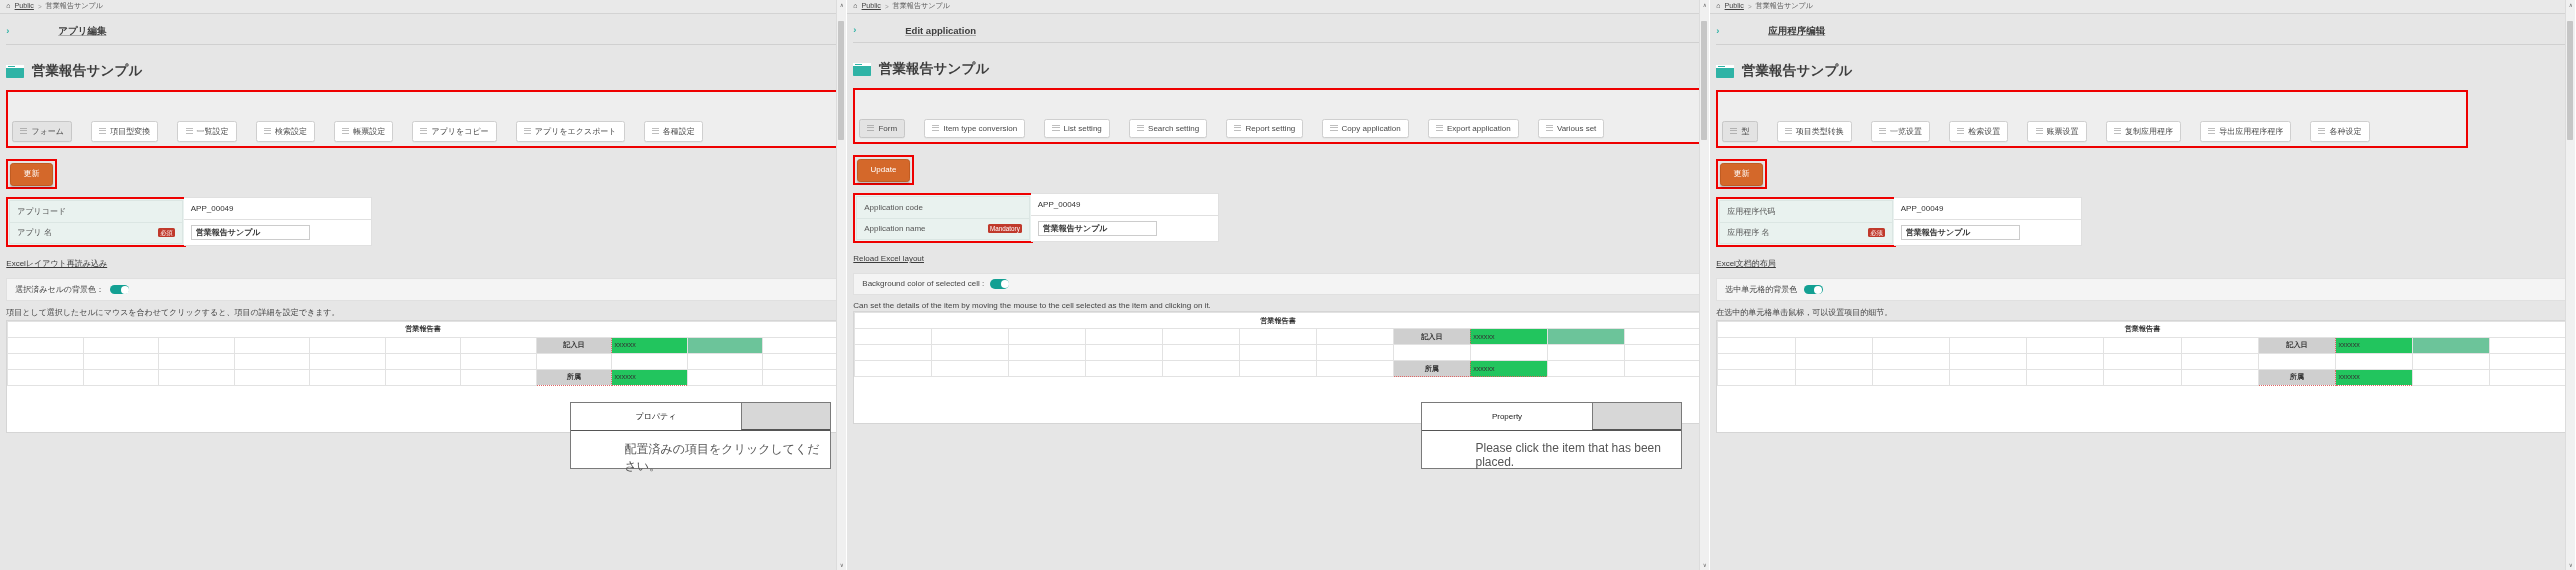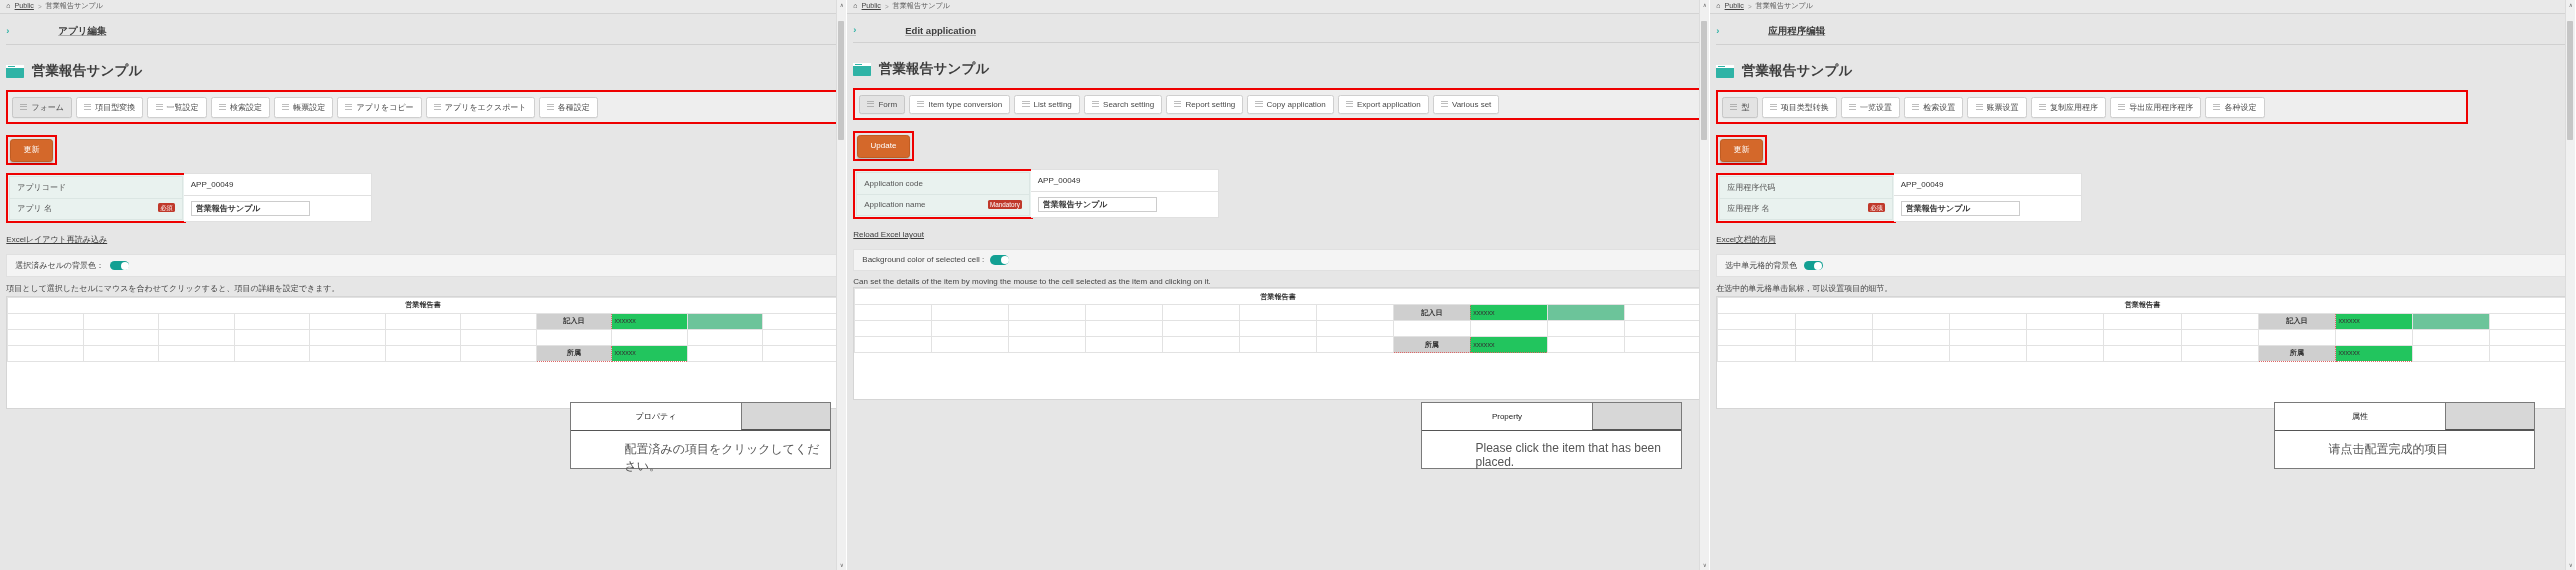"フォーム" .toolbar { gap: 4px -> 19px; margin-top: none -> 24px }
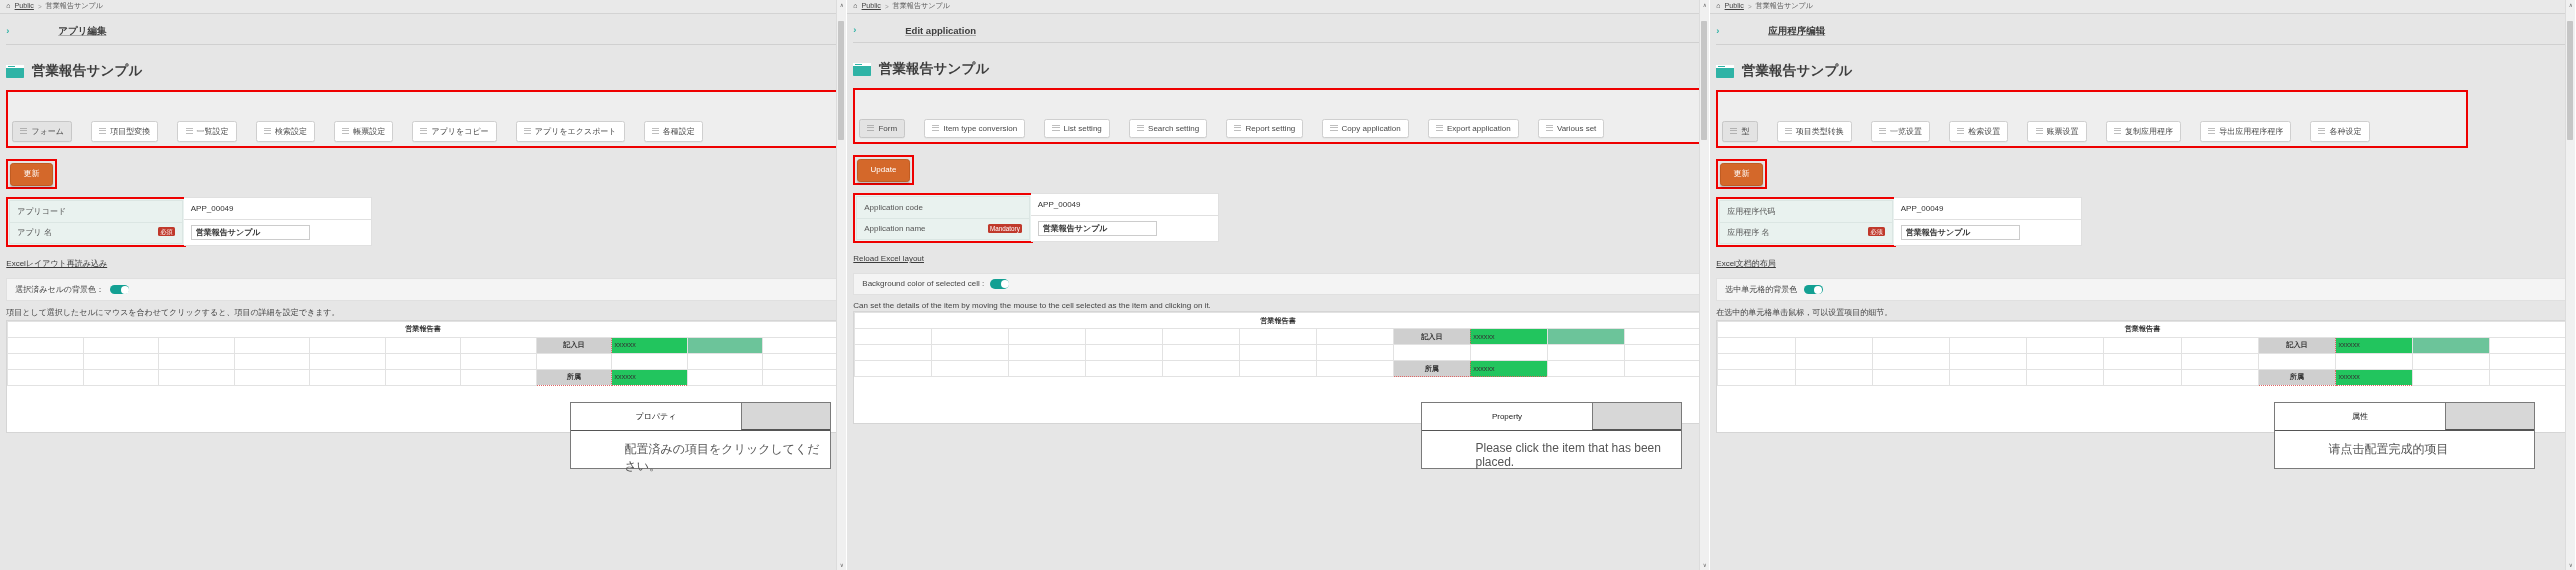"アプリ 名" .lab-inner { align-items: flex-start -> center }
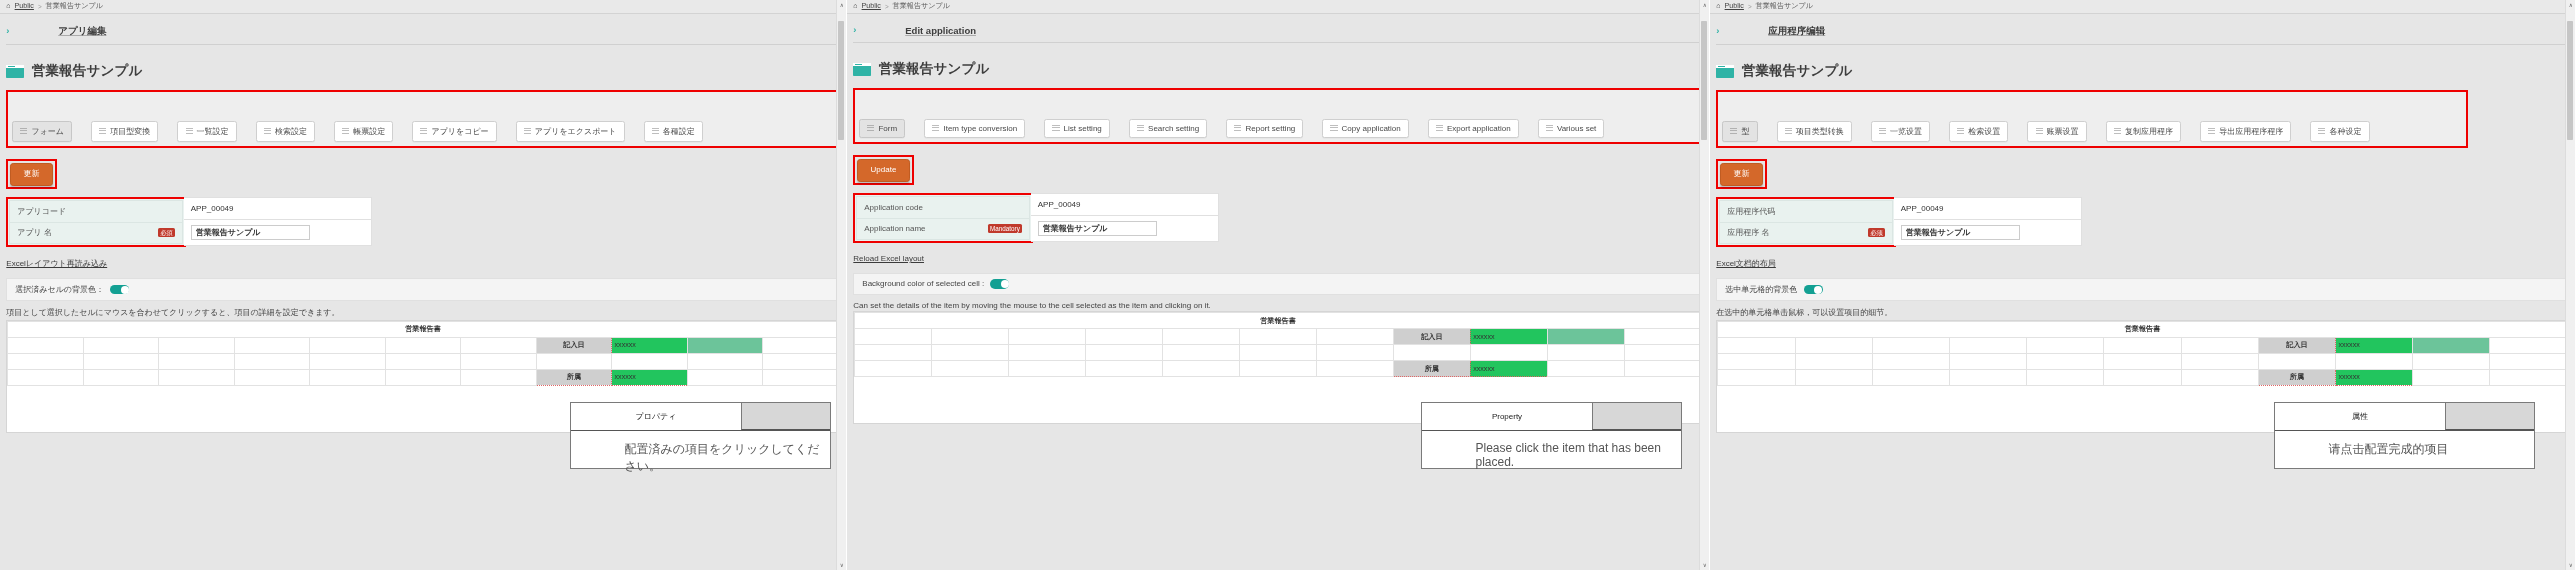"属性" div.prop-pop { html: <div> <div> <div>属性</div> <div></div> </div> <div>请点击配置完成的项目</div> </div> -> none }
